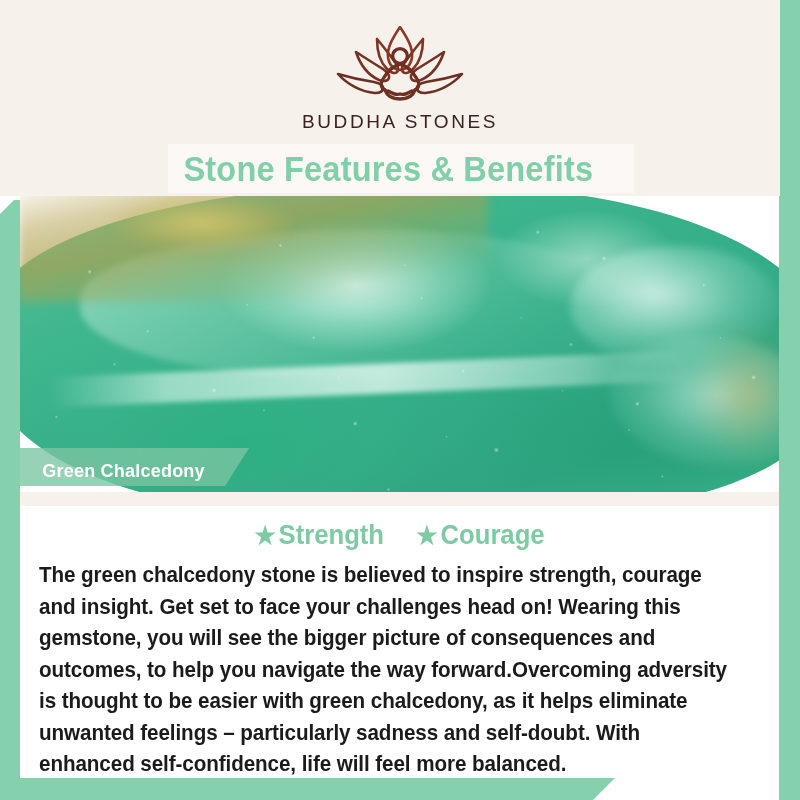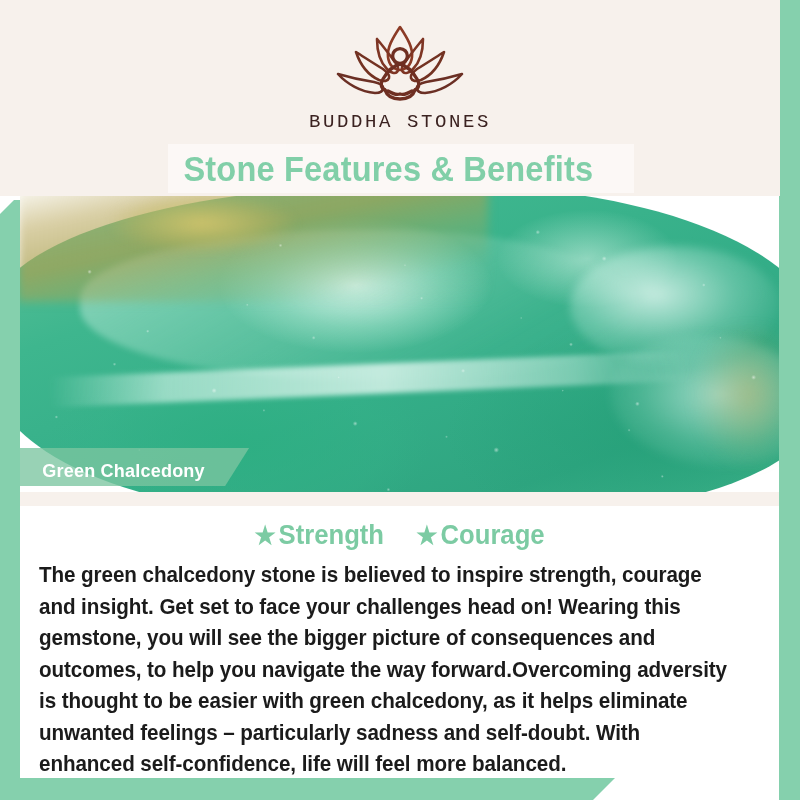"BUDDHA STONES" .logo-text { font-family: Liberation Mono, monospace -> Liberation Sans, sans-serif }
